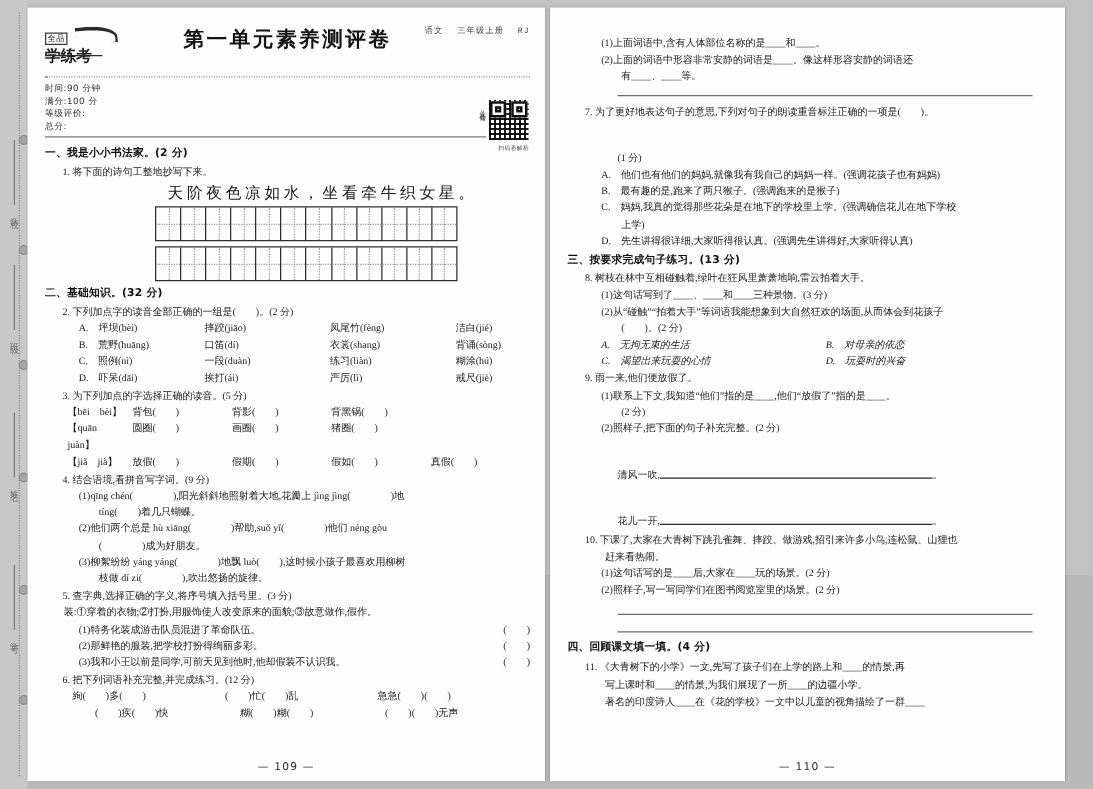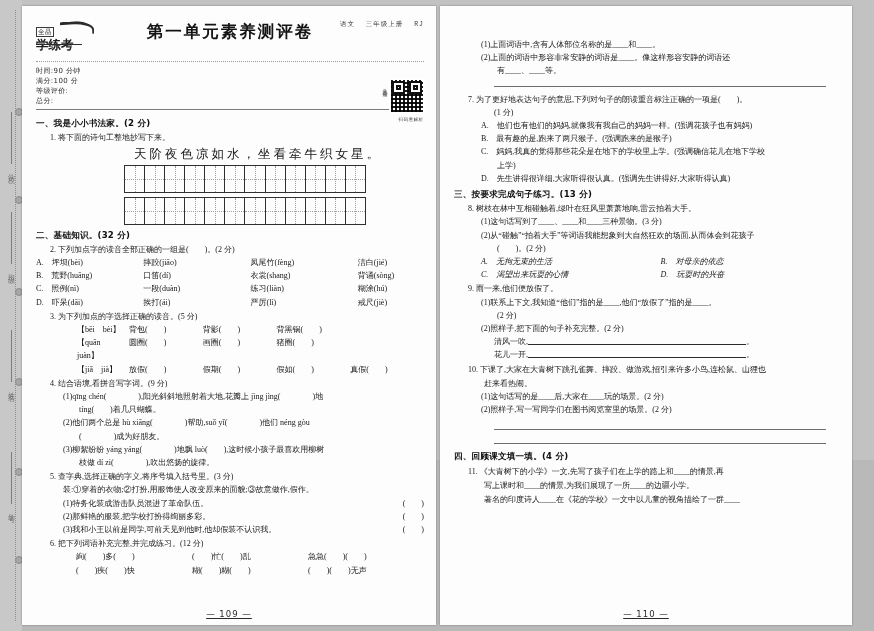"(1)上面词语中,含有人体部位名称的是____和____。" div.body { padding-top: 32px -> 22px }
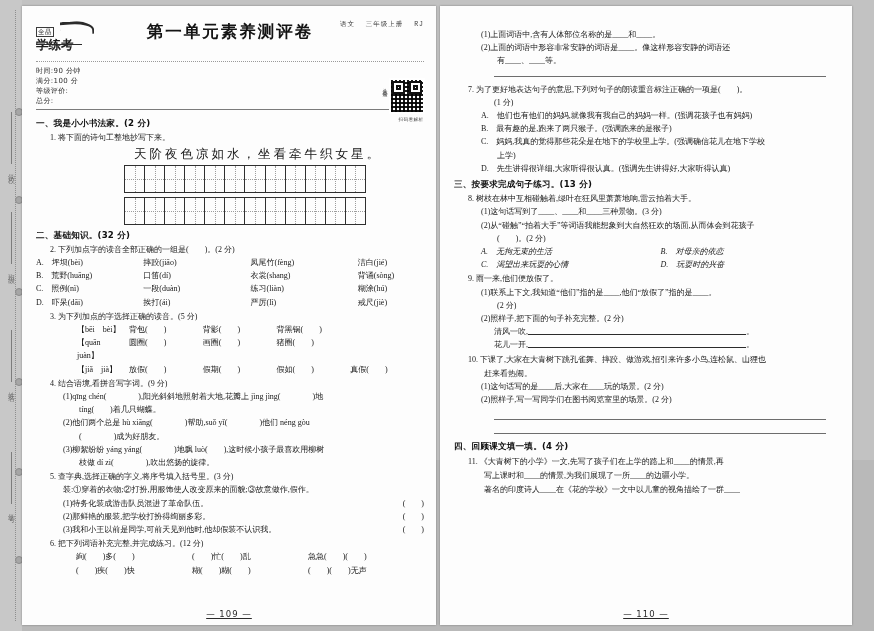"(1 分)" .cont { margin-top: none -> 24px }
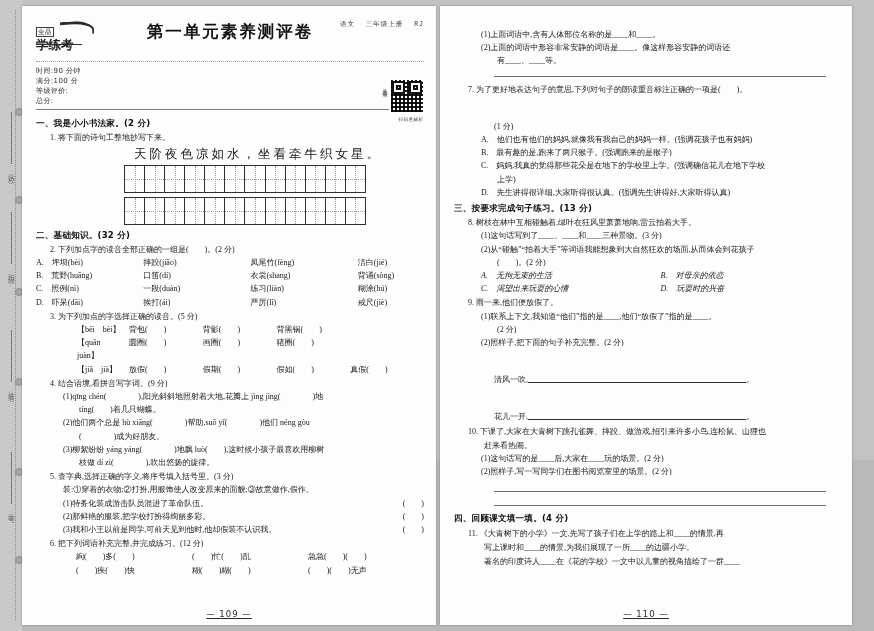"A. 坪坝(bèi)" .opts { margin-left: none -> 27px }
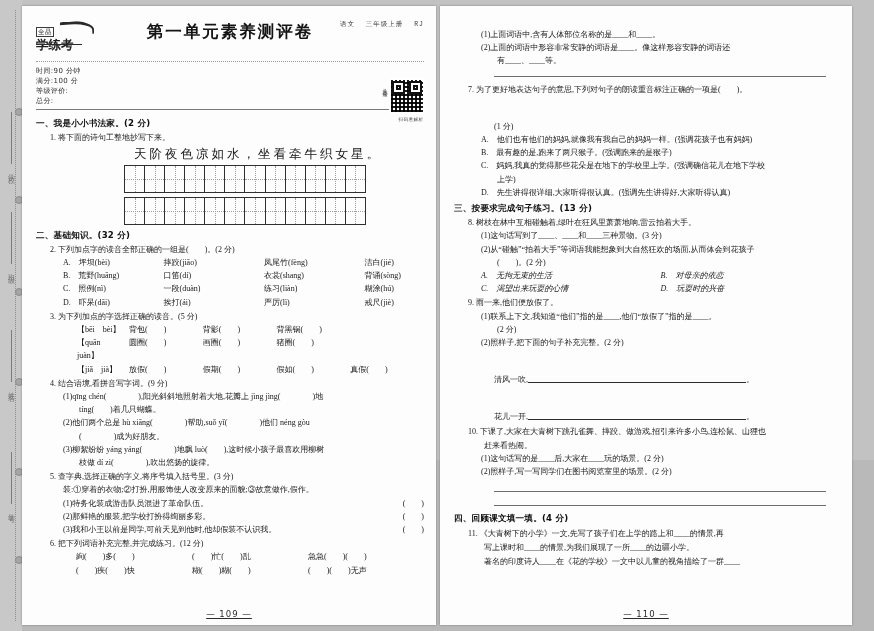"【bēi bèi】" .pyrow { margin-left: 41px -> 18px }
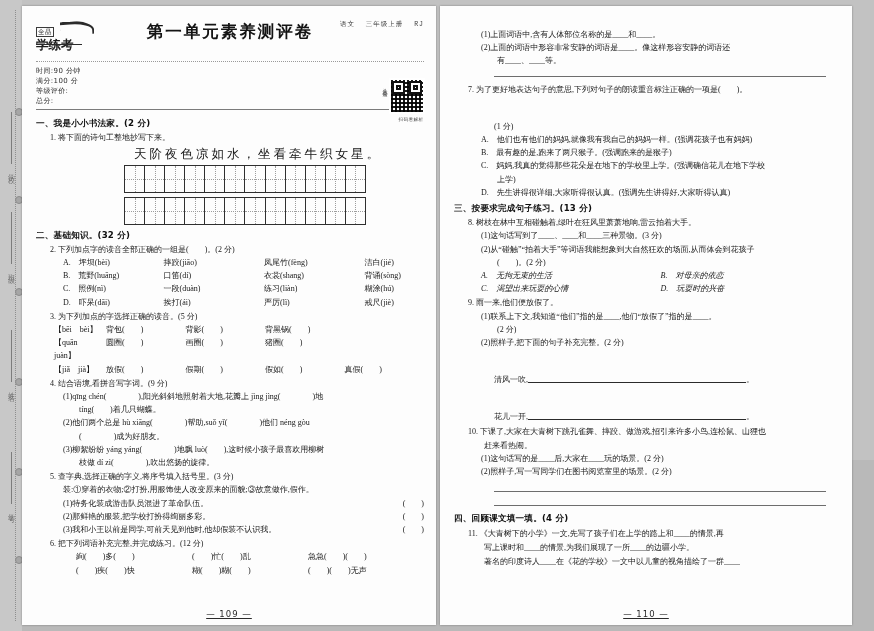"装:①穿着的衣物;②打扮,用服饰使人改变原来的面貌;③故意做作,假作。" .stem { margin-left: 27px -> 15px }
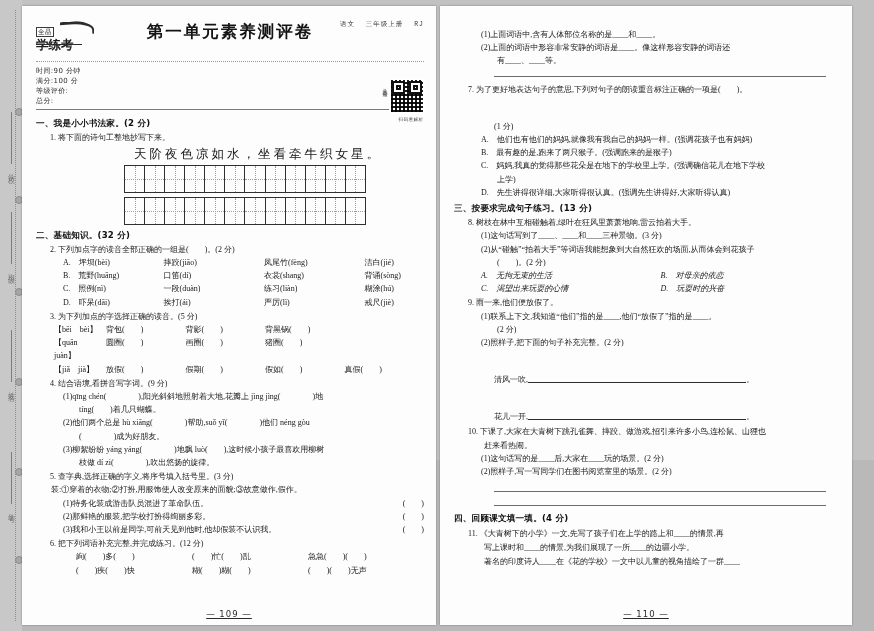"絢( )多( )" div.idiom { margin-left: 40px -> 22px }
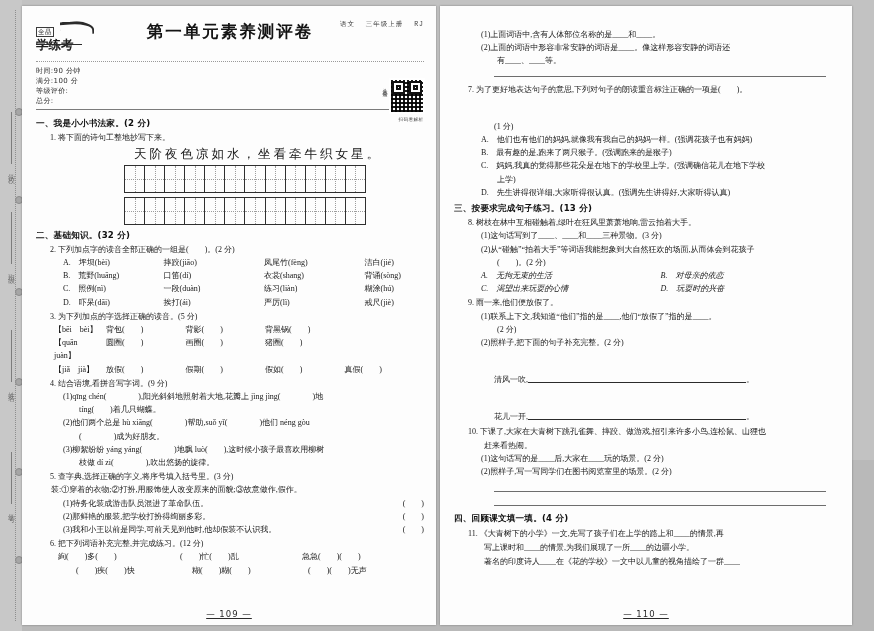"— 109 —" .pagenum { text-decoration: underline -> none }
